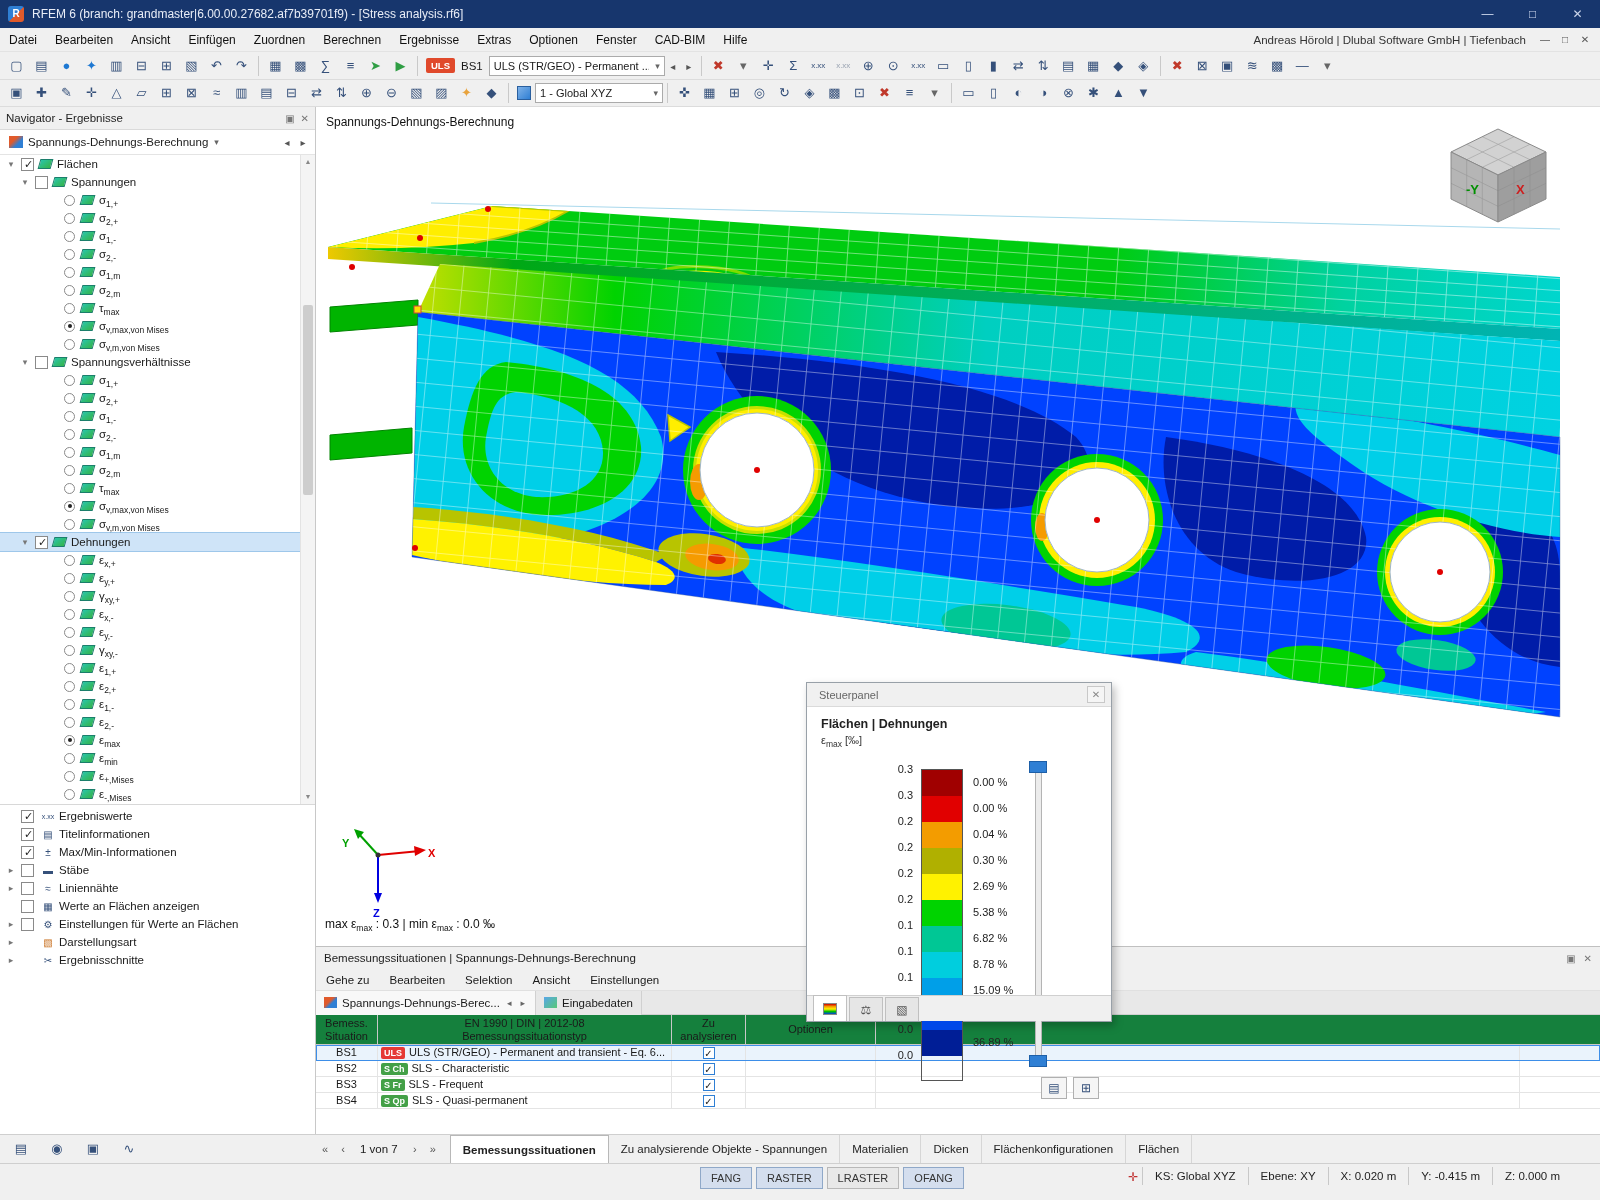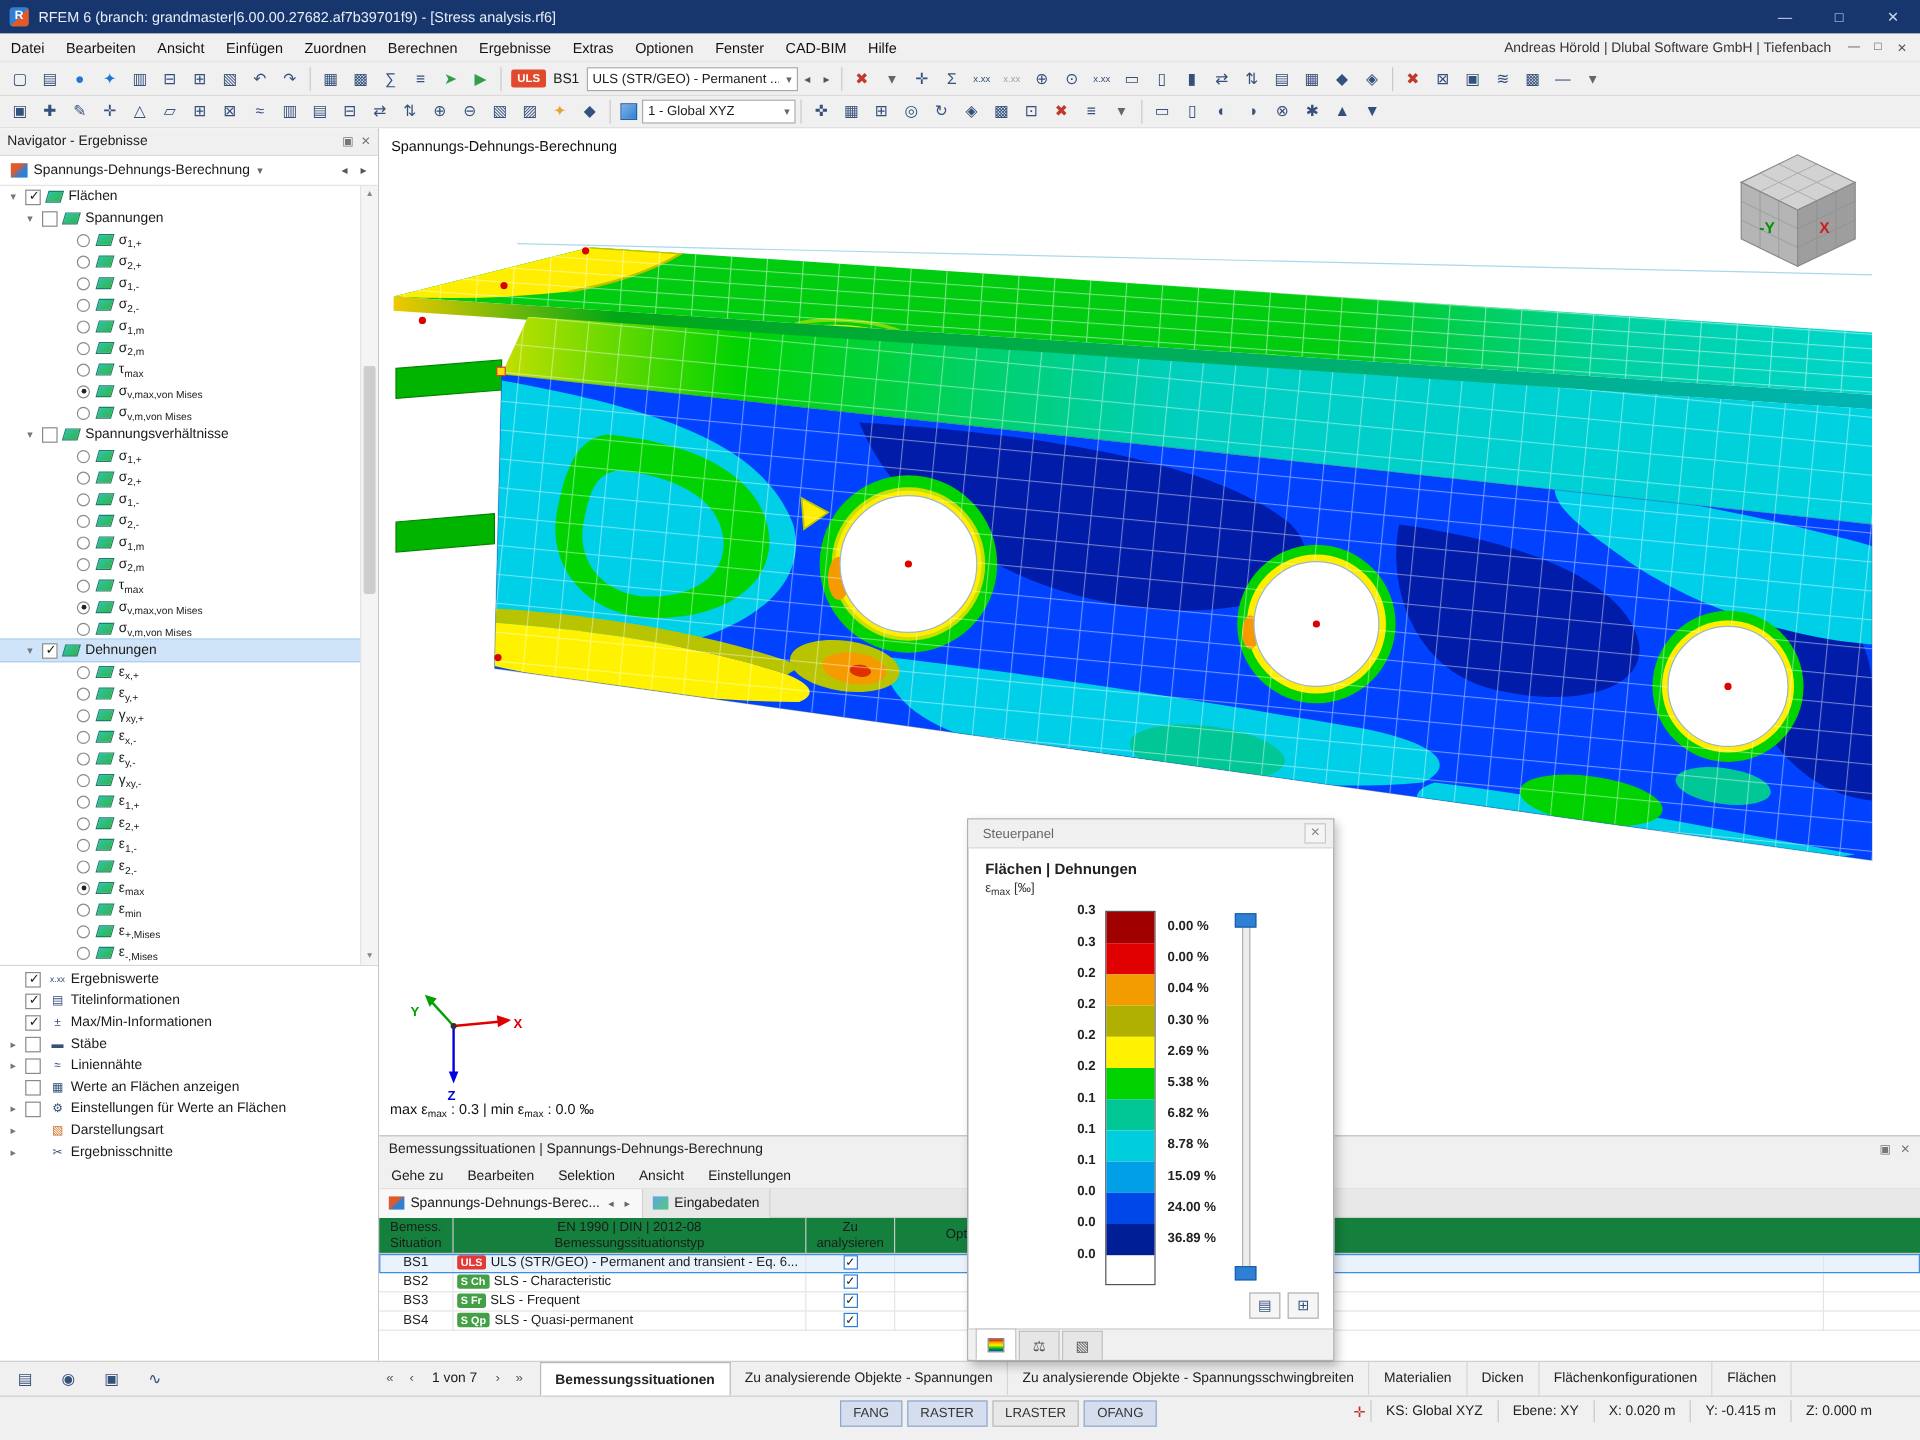"Steuerpanel" .steuerpanel { height: 452px -> 340px }
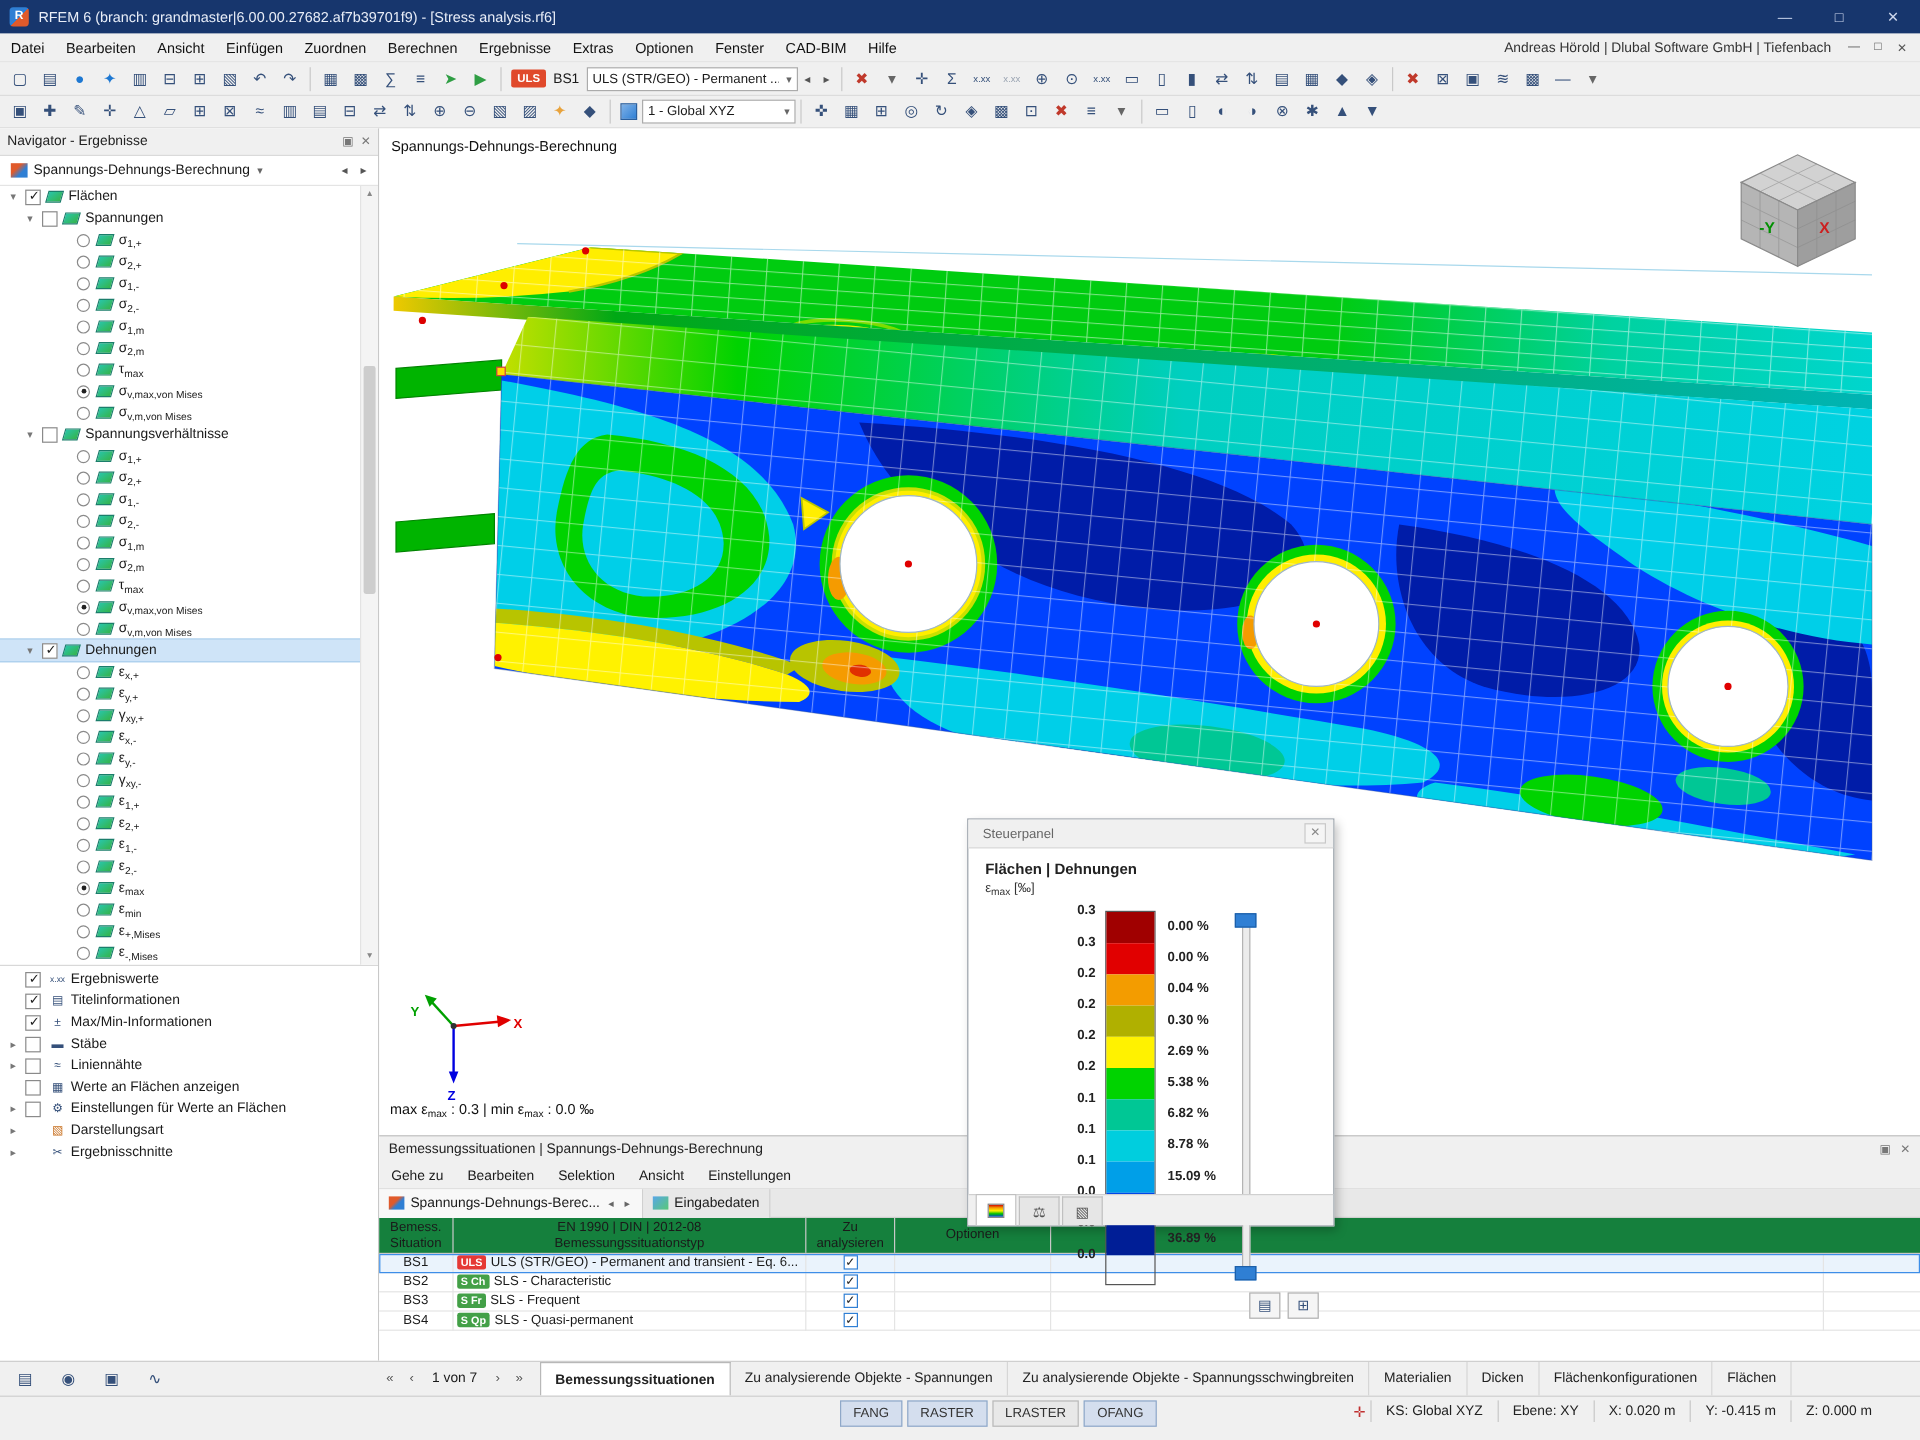"0.3" .scale { font-weight: bold -> none; top: 76px -> 86px }
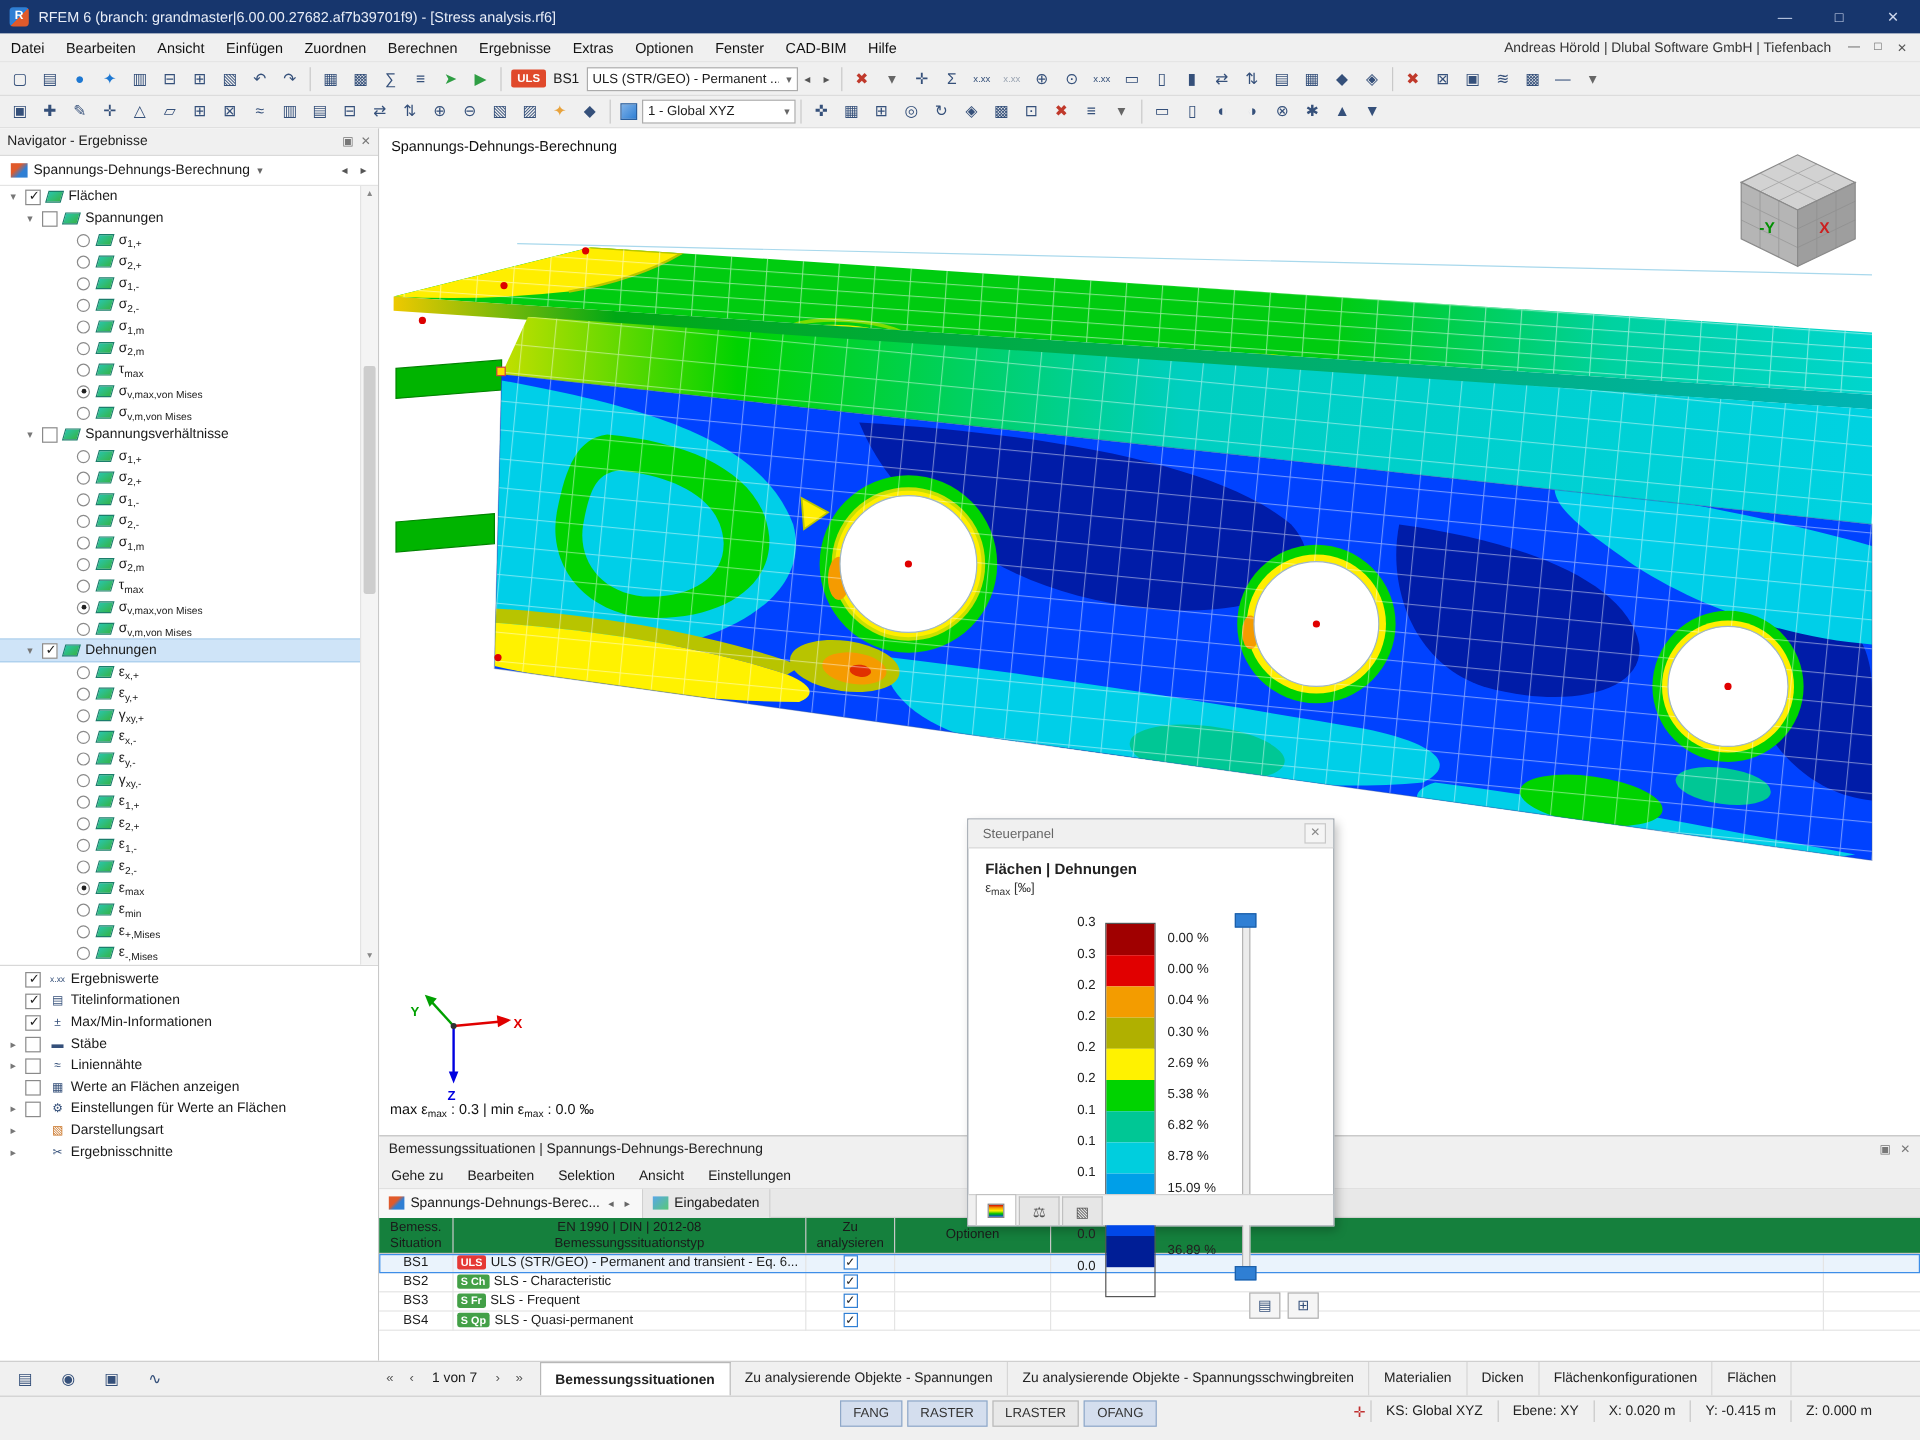"Zu analysierende Objekte -" span.doctab { html: <span>Zu analysierende Objekte - Spannungsschwingbreiten</span> -> none }
